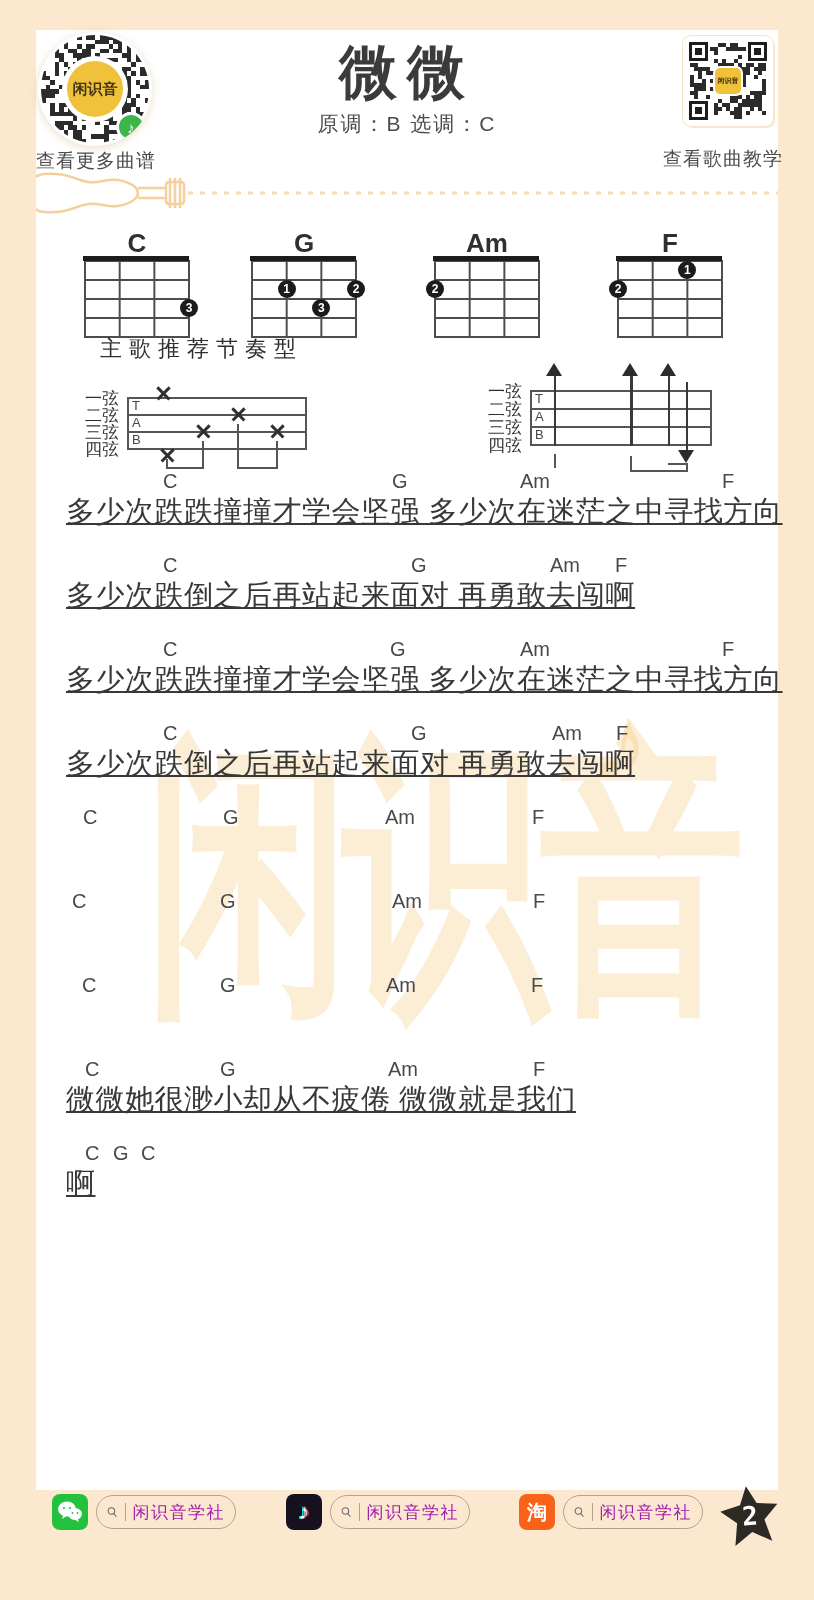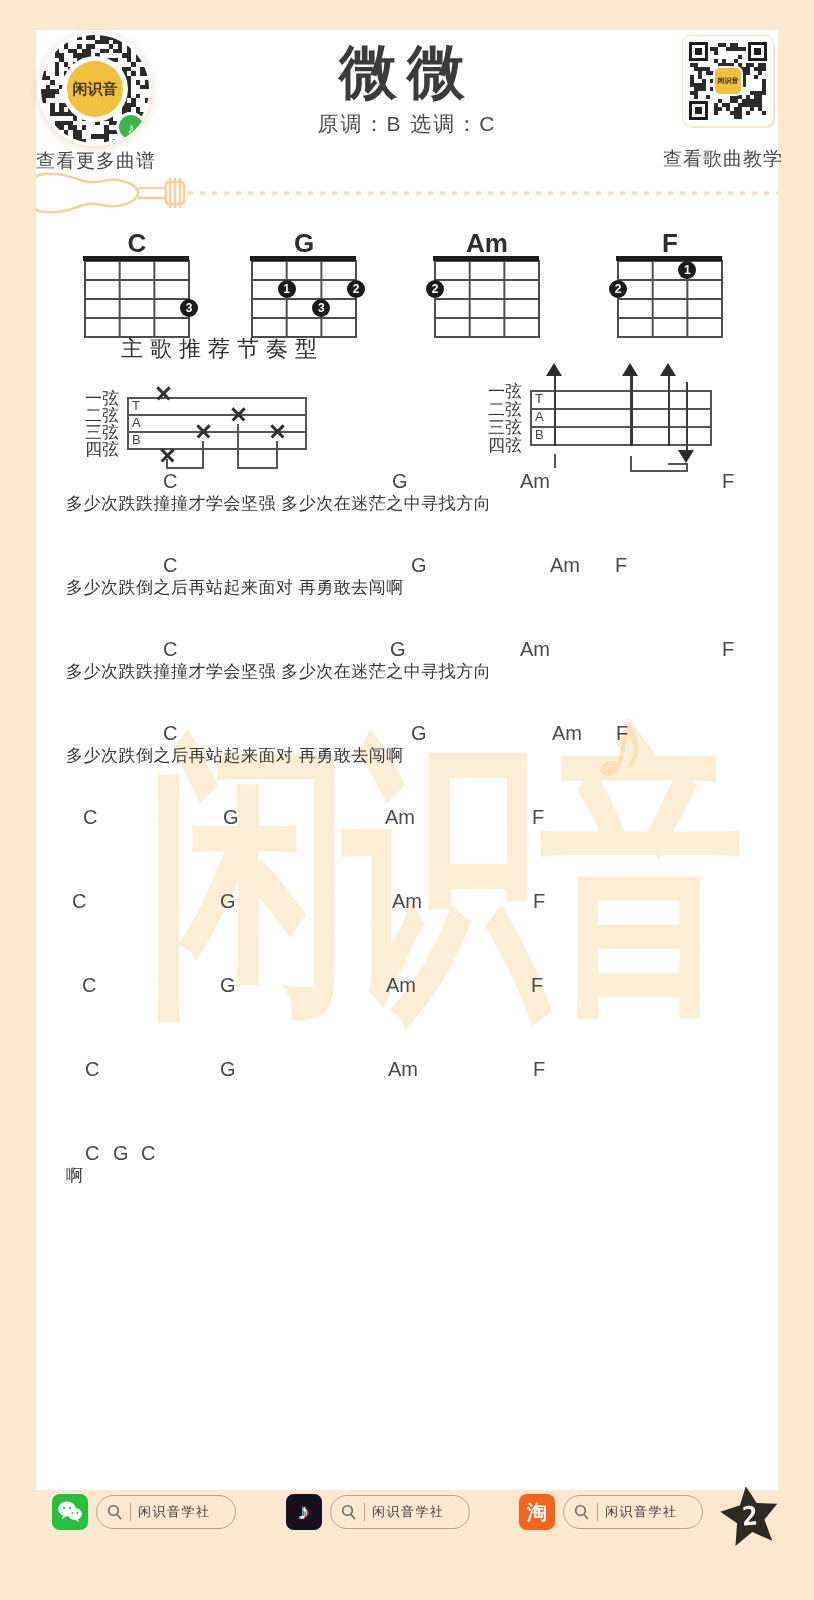"主歌推荐节奏型" div.rhythm-title { left: 121px -> 100px }
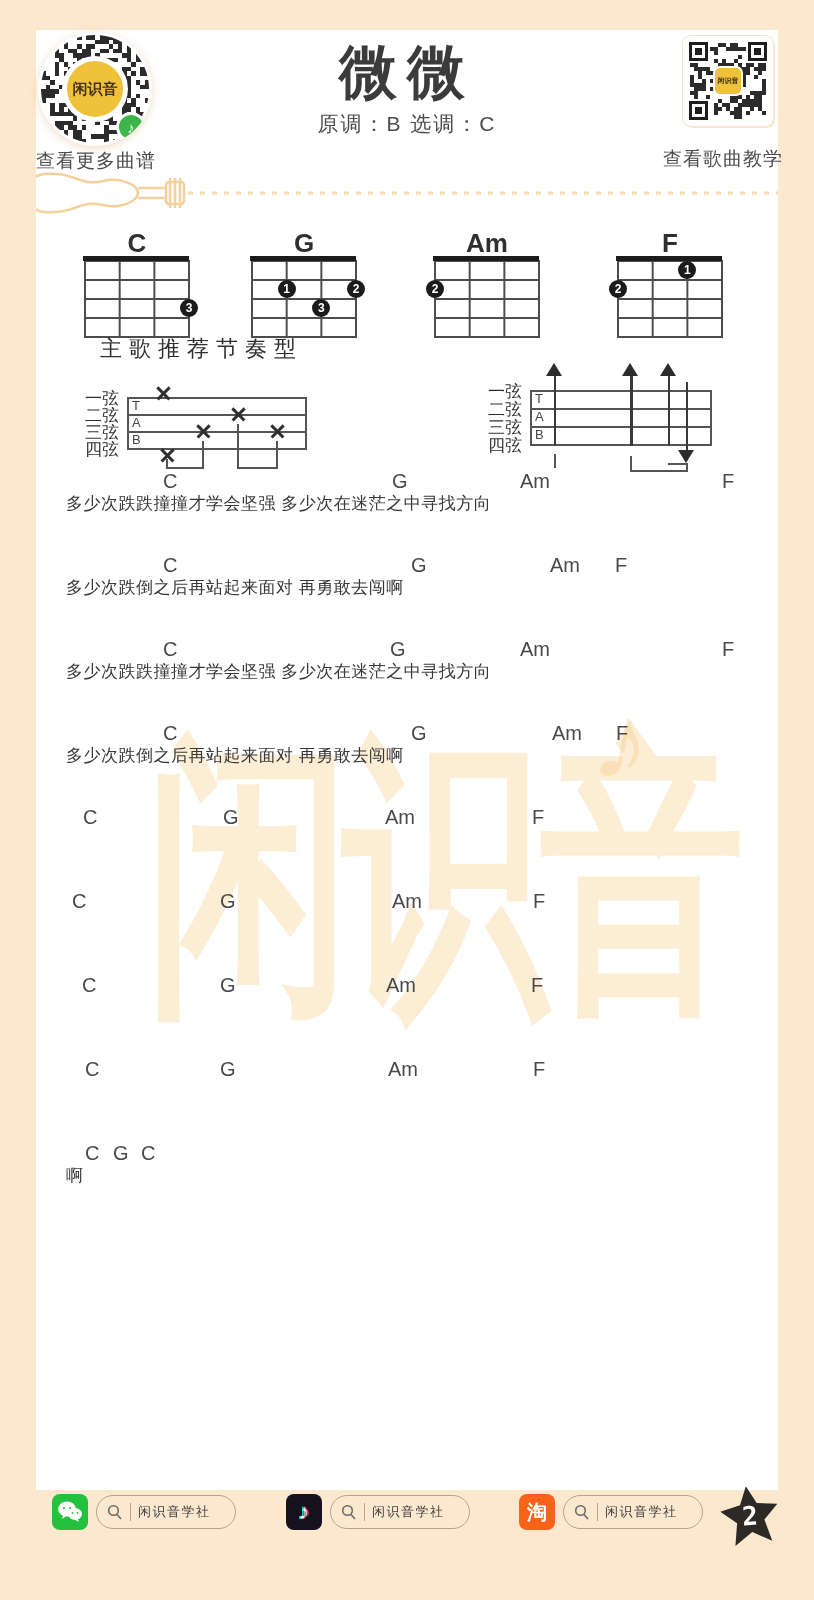"多少次跌跌撞撞才学会坚强 多少次在迷茫之中寻找方向" .lyric-text { font-size: 17px -> 29px; text-decoration: none -> underline }
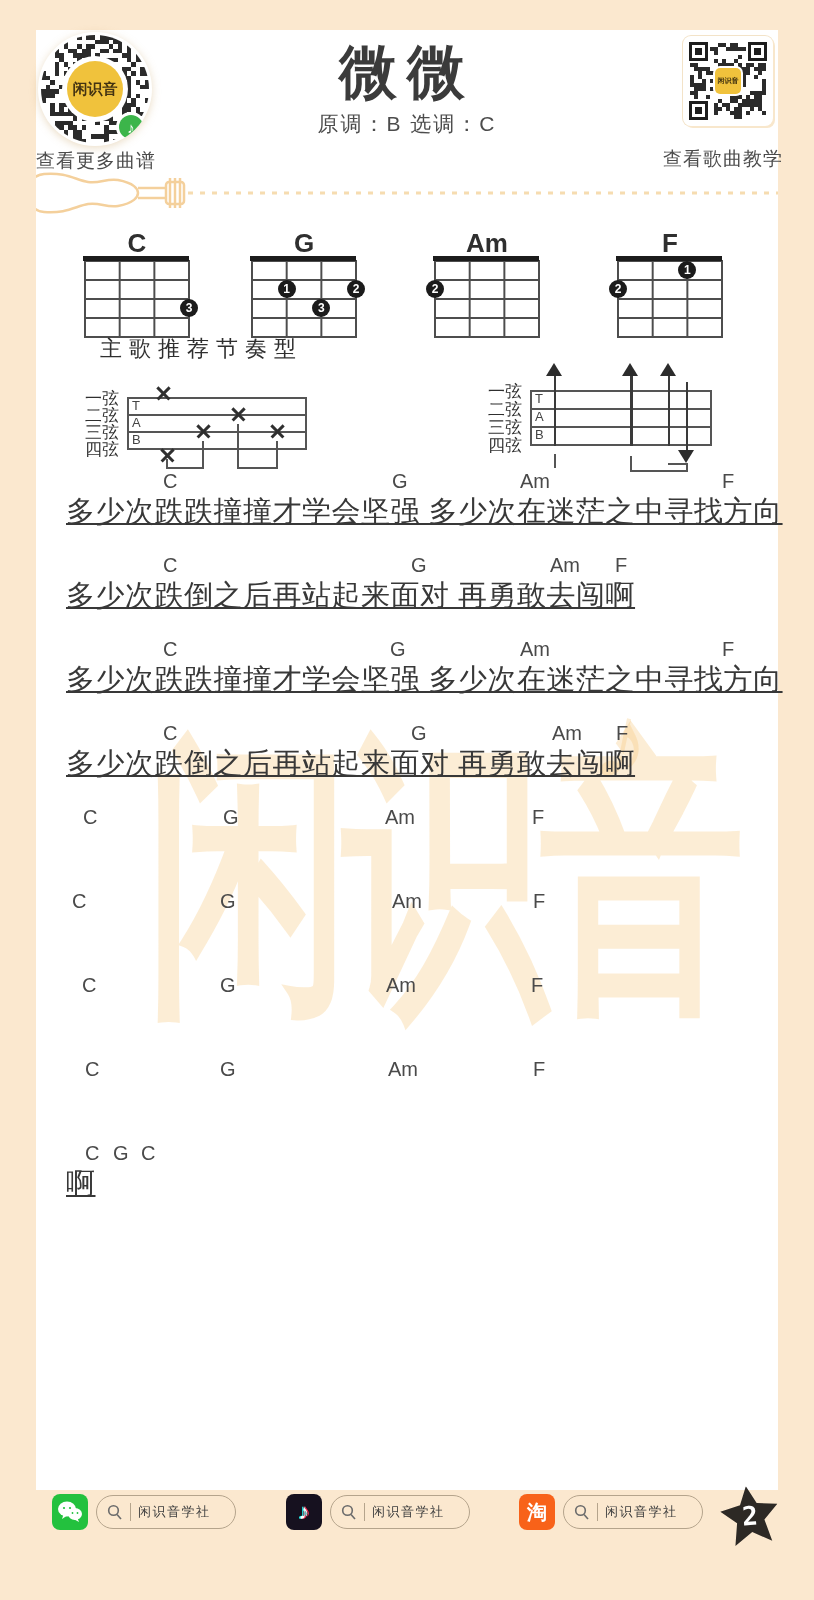"微微她很渺小却从不疲倦 微微就是我们" div.lyric-text { html: none -> <div>微微她很渺小却从不疲倦 微微就是我们</div> }
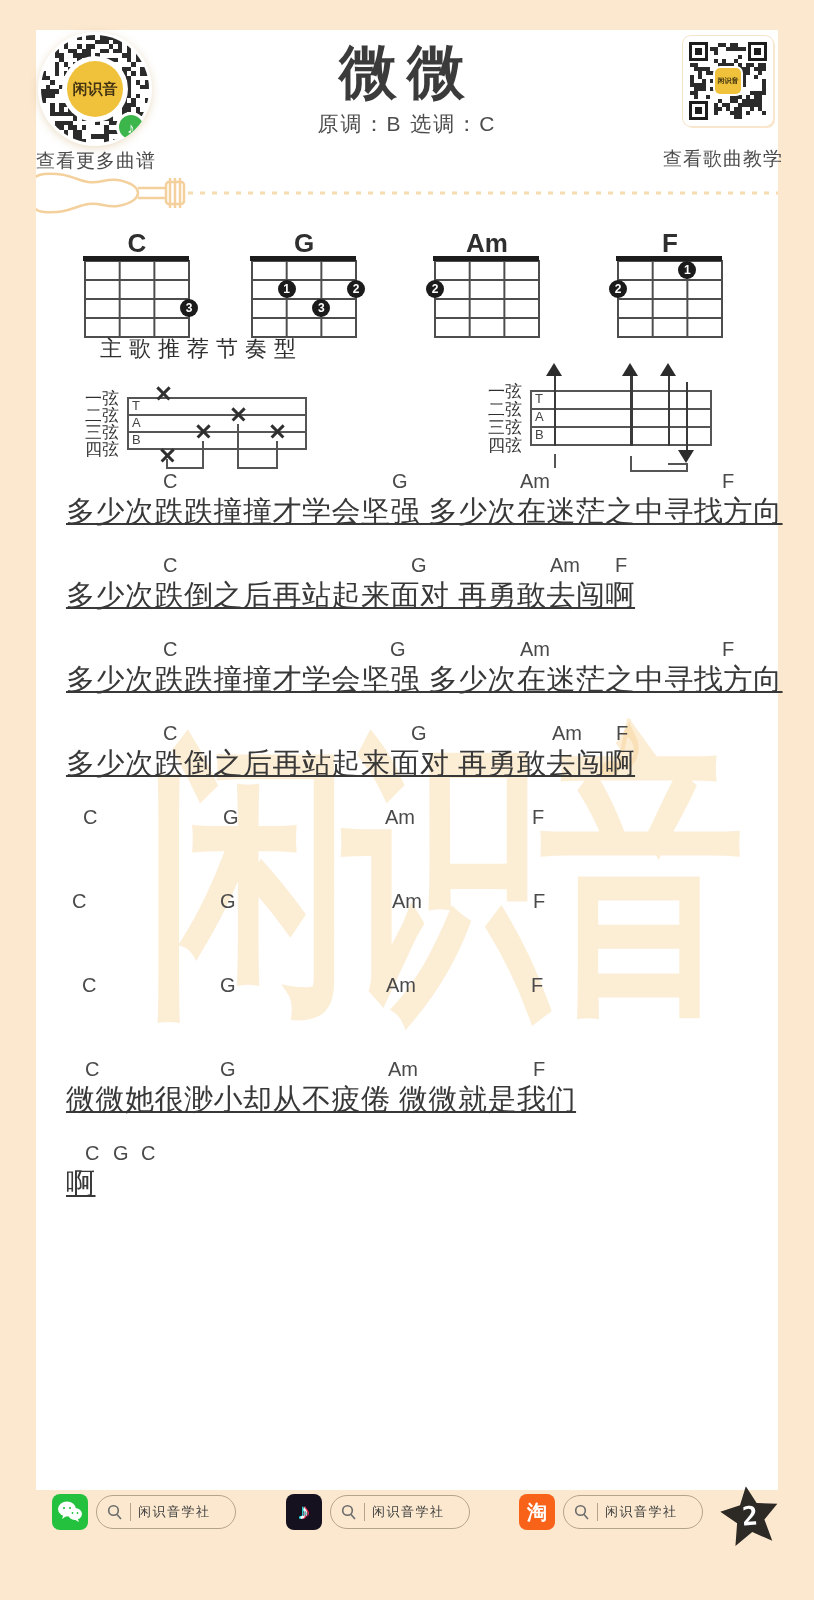"闲识音学社" .pill .pill-text { color: #404040 -> #a21caf; font-size: 13px -> 17px }
